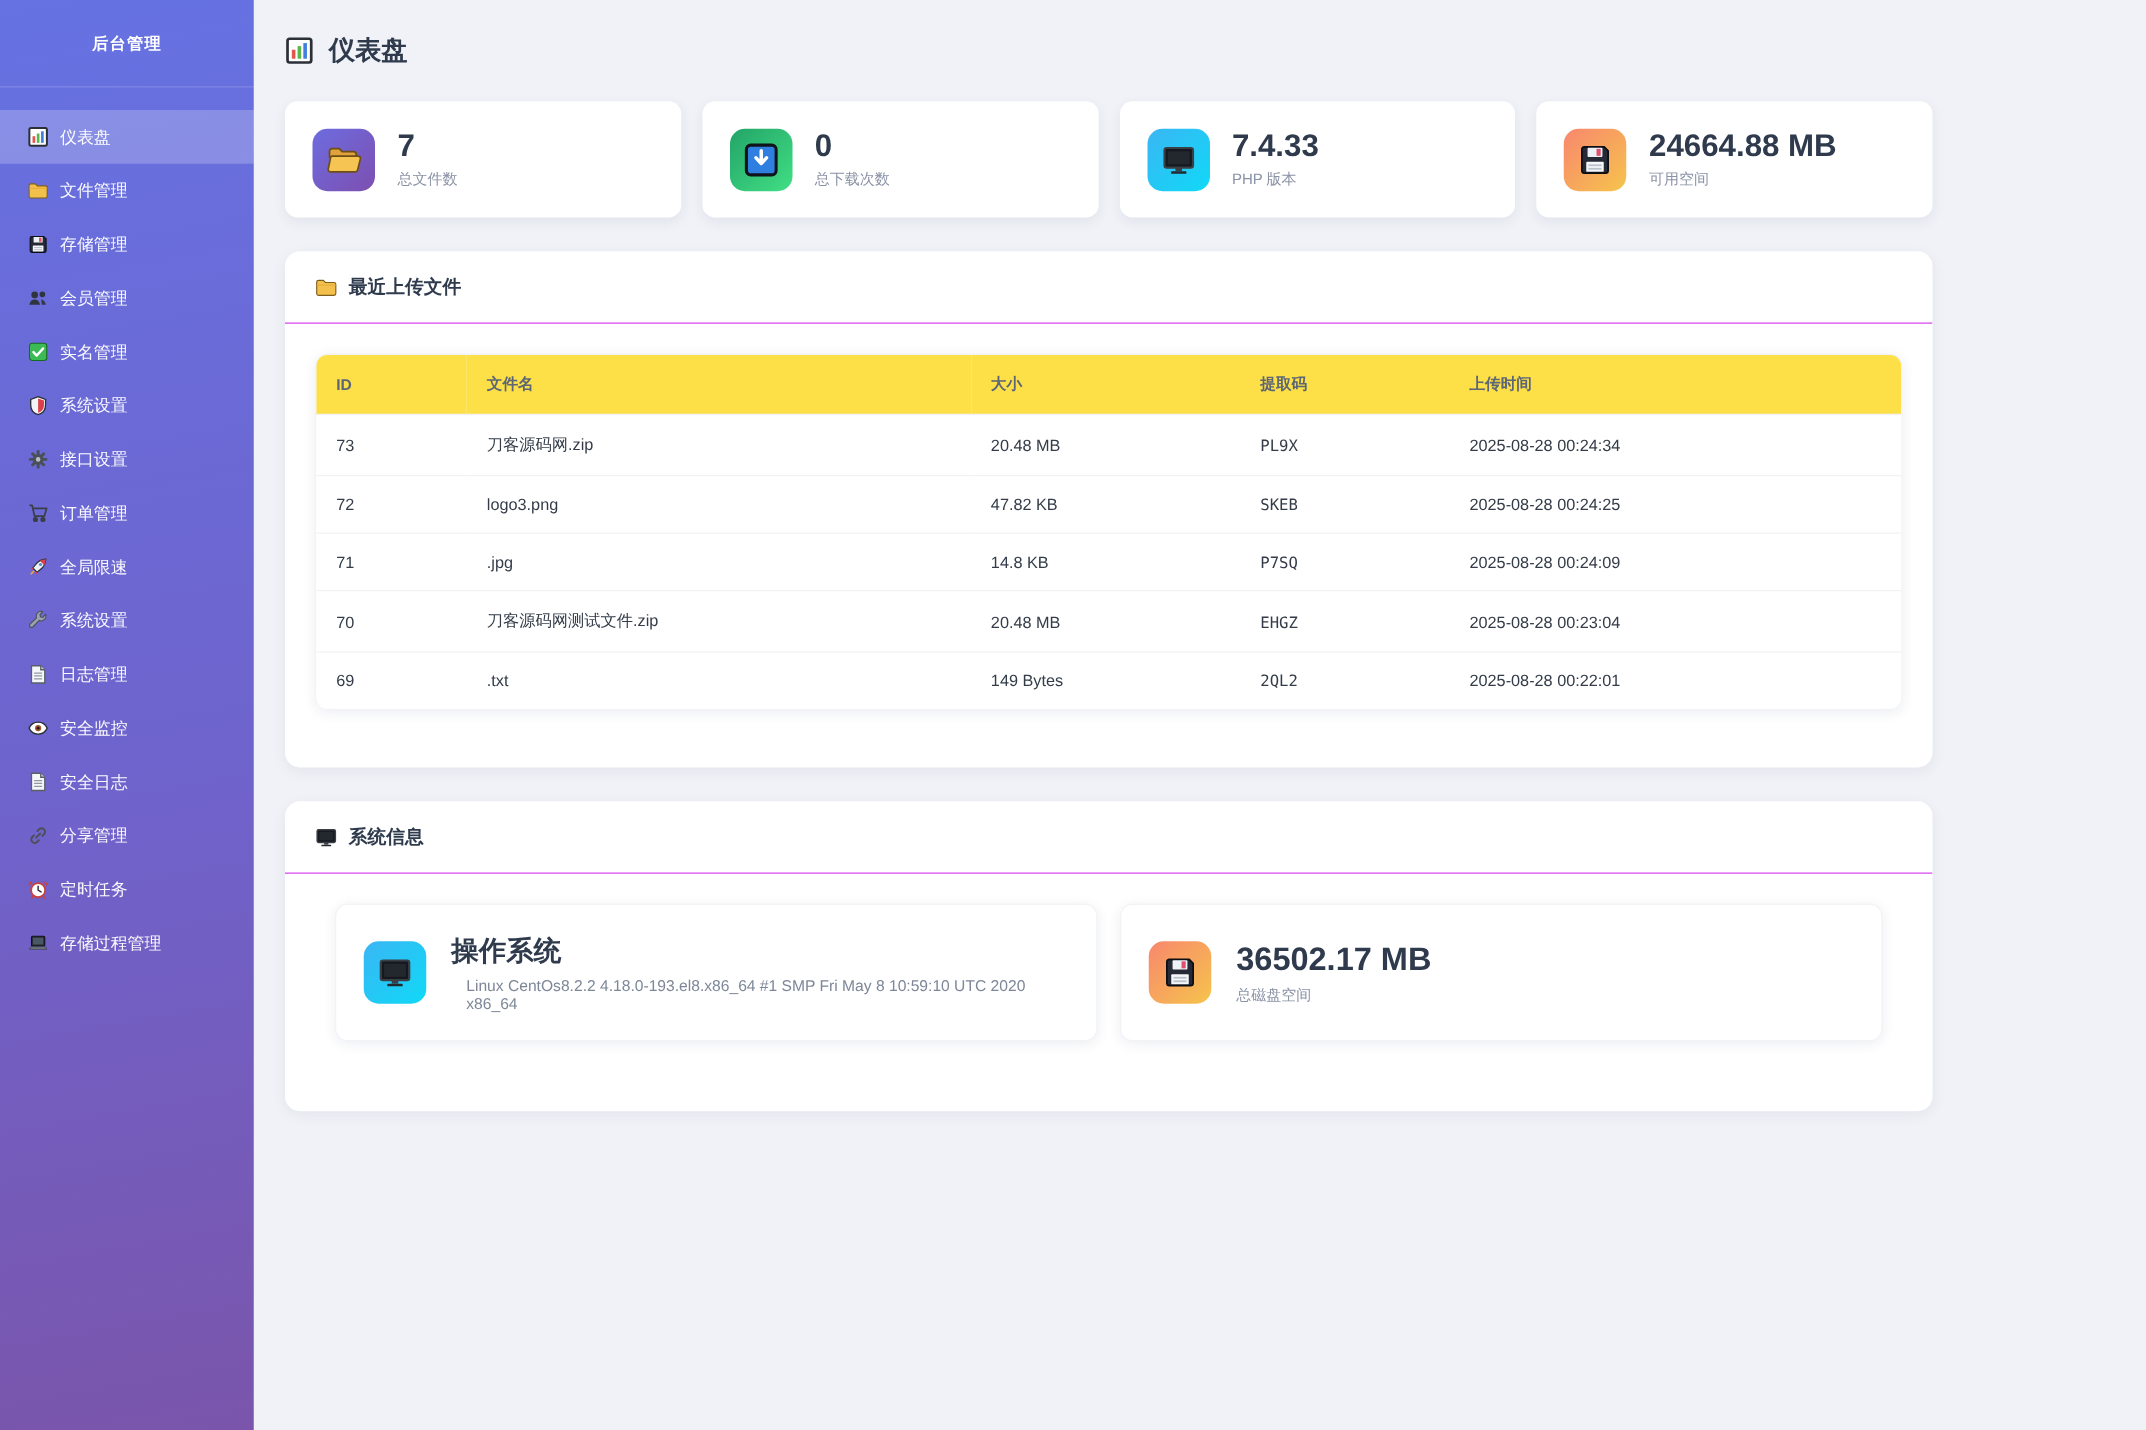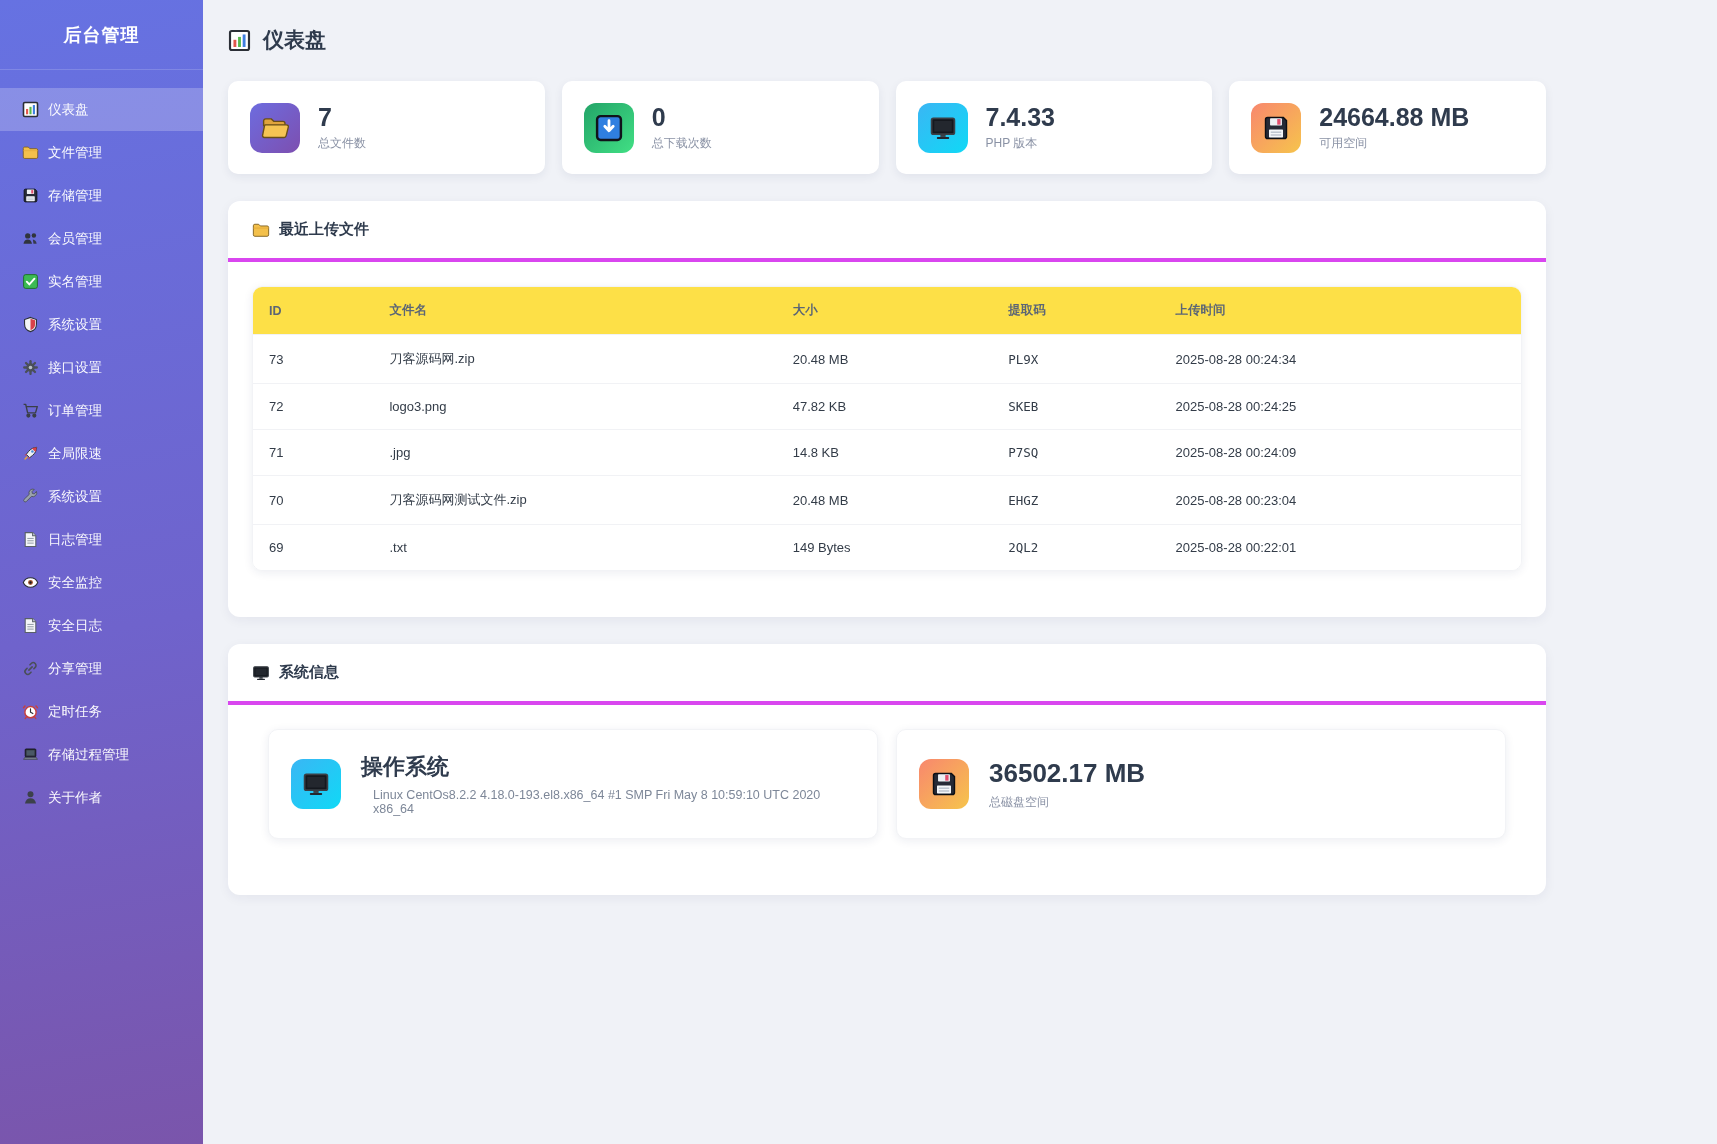"后台管理" .sidebar-title { font-size: 18px -> 13px }
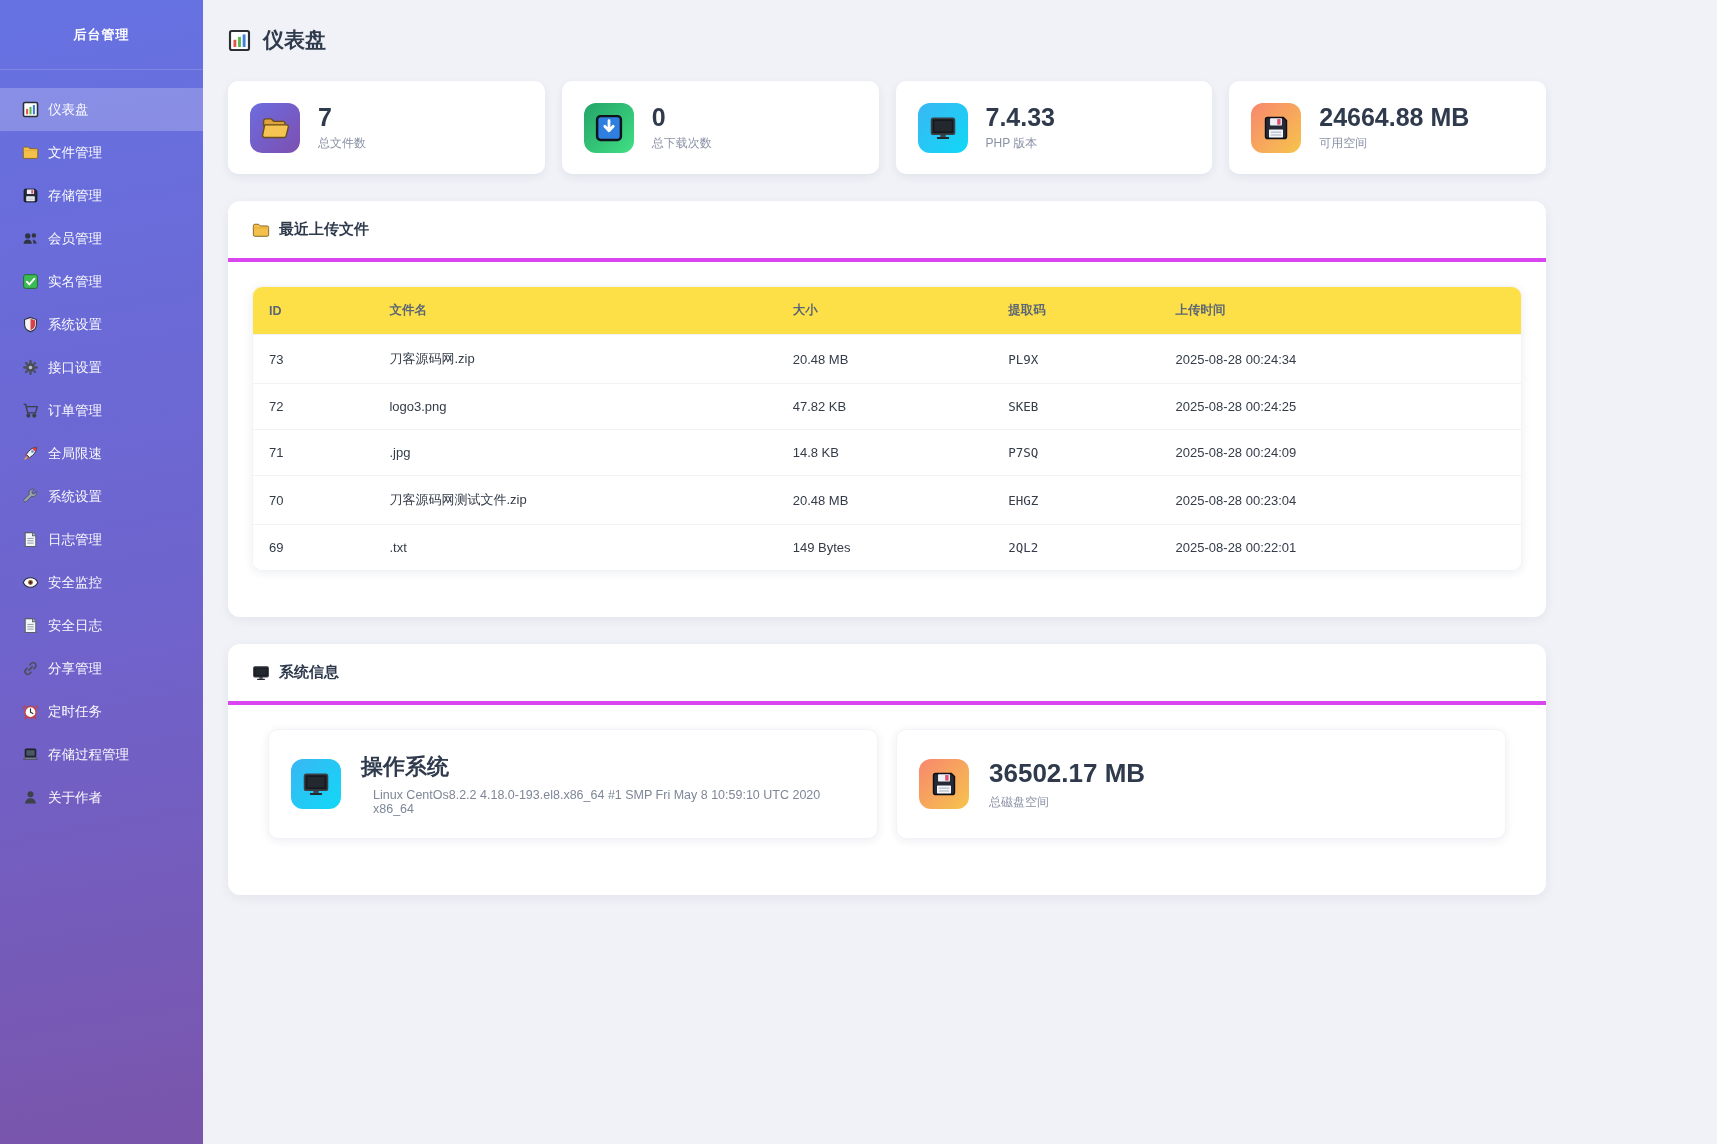"最近上传文件" .panel-header { border-bottom: 4px solid #d946ef -> 1px solid #d946ef }
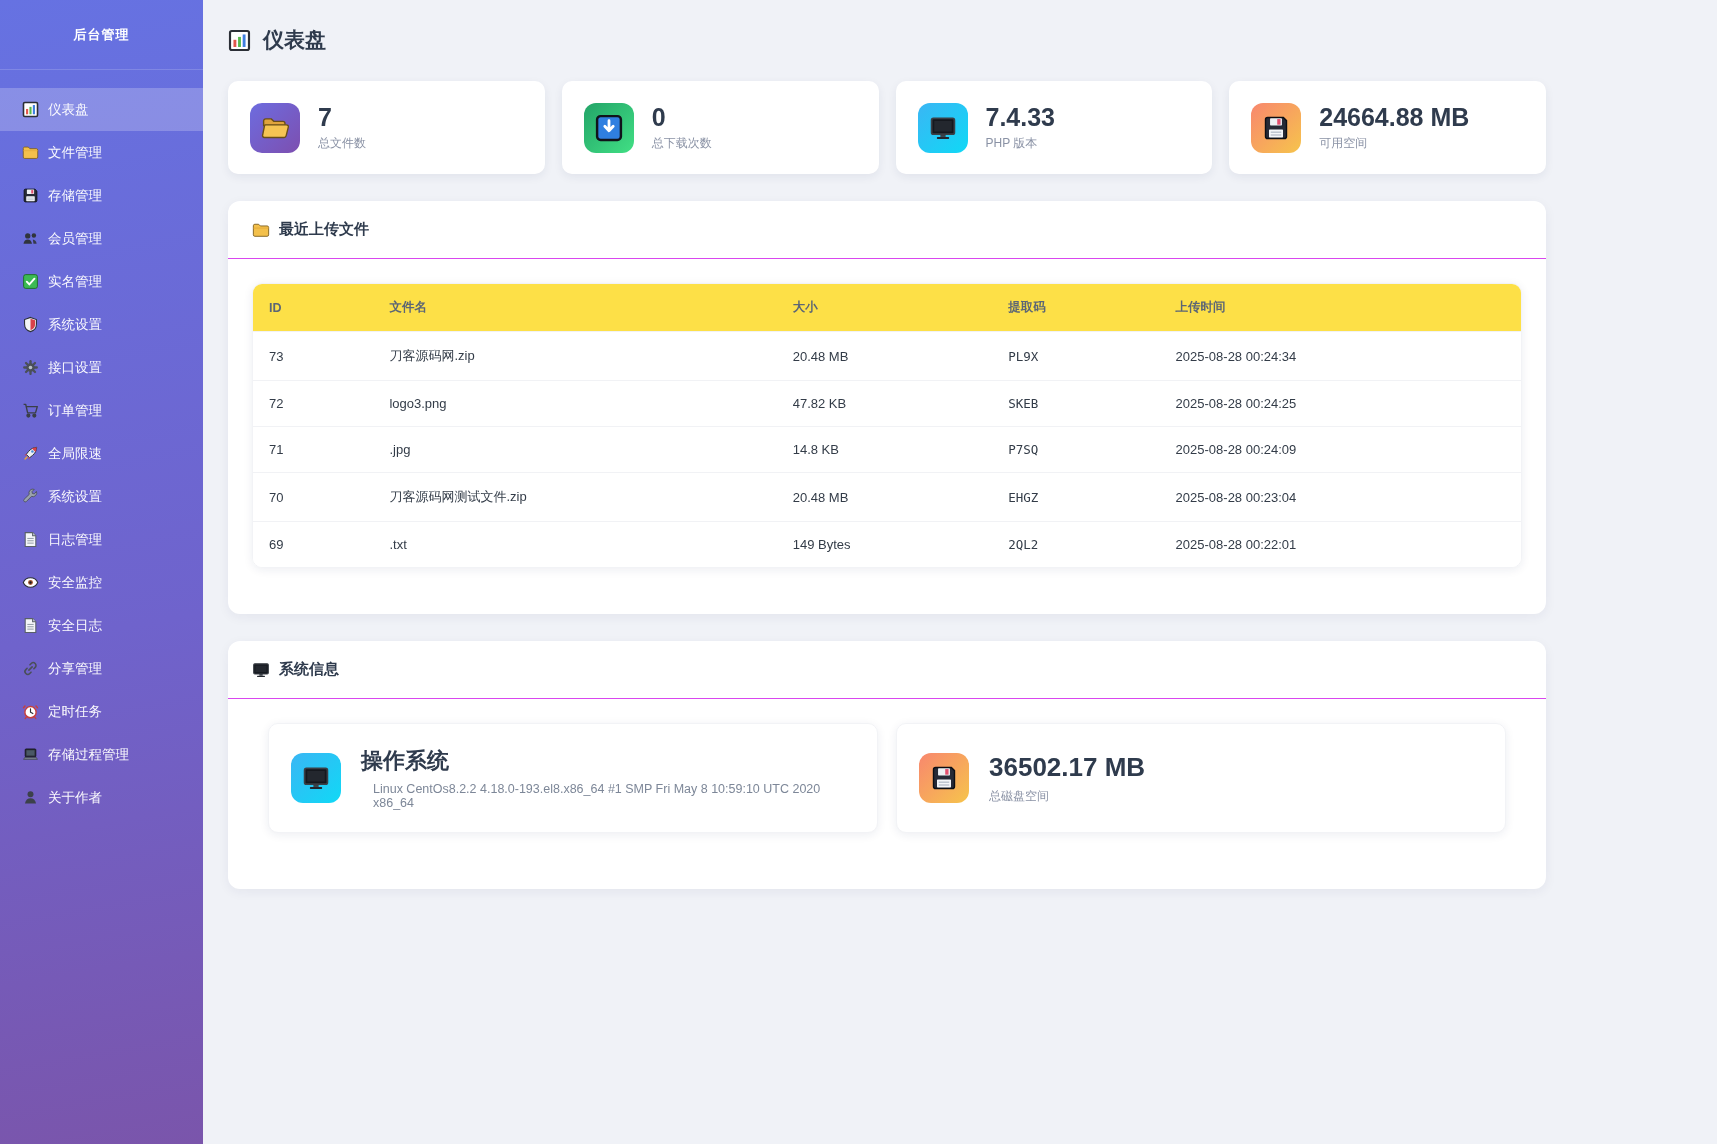"关于作者" li.menu-item { html: <li> <svg> <circle></circle> <path></path> </svg> <span>关于作者</span> </li> -> none }
